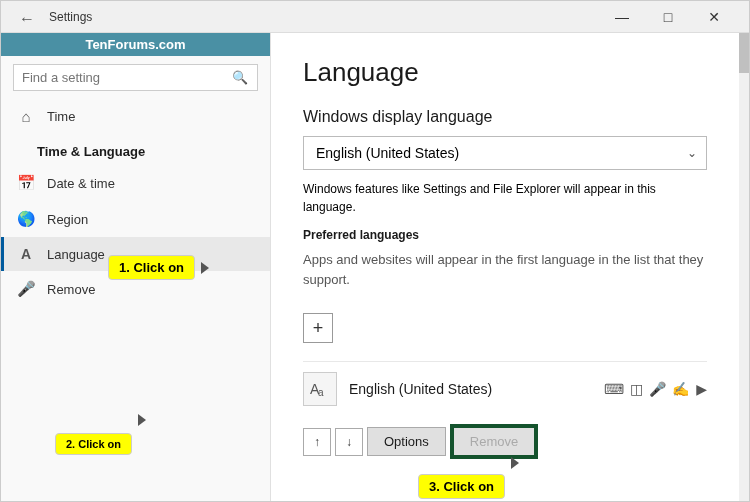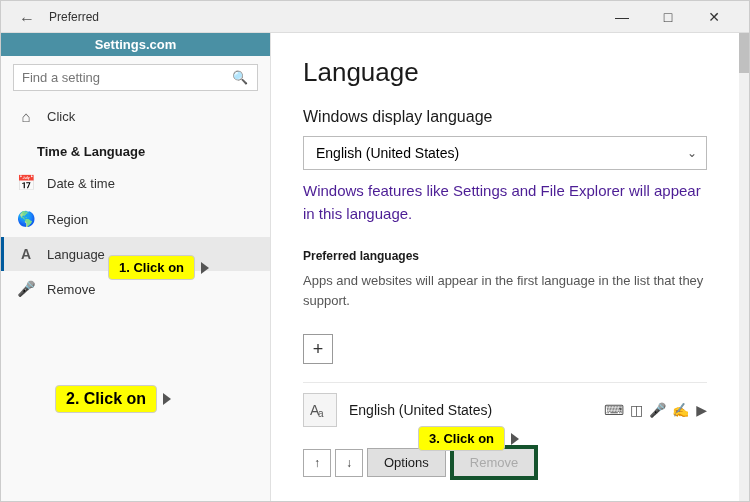"Preferred" span.title-bar-title { text: Preferred -> Settings }
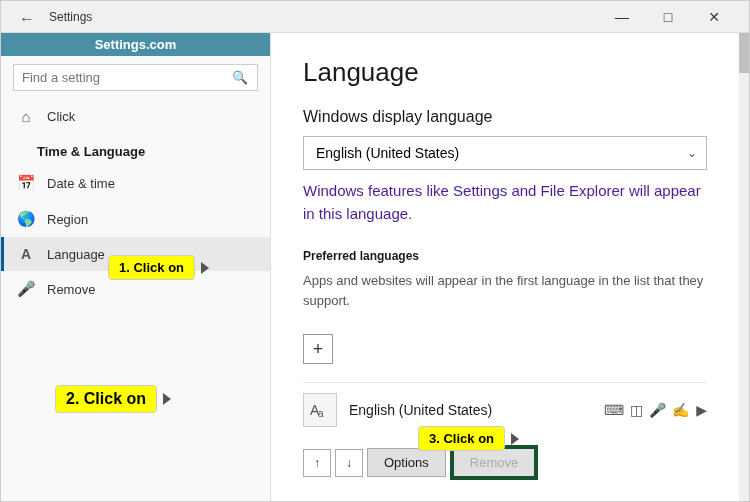"Settings.com" div.sidebar-watermark { text: Settings.com -> TenForums.com }
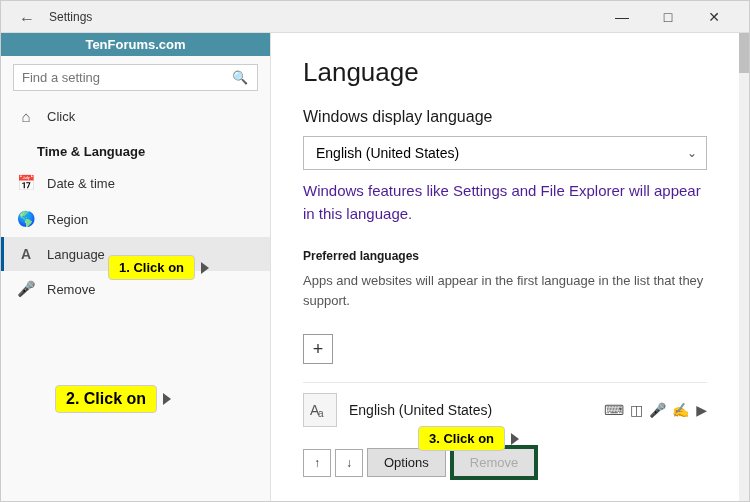"Click" span { text: Click -> Time }
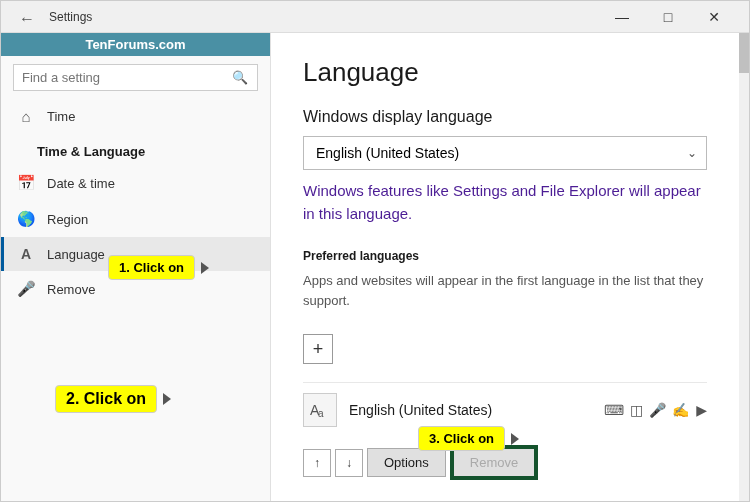"Windows features like Settings and" .description-text { color: #4c1d95 -> #000000; font-size: 15px -> 12px; margin-bottom: 24px -> 12px }
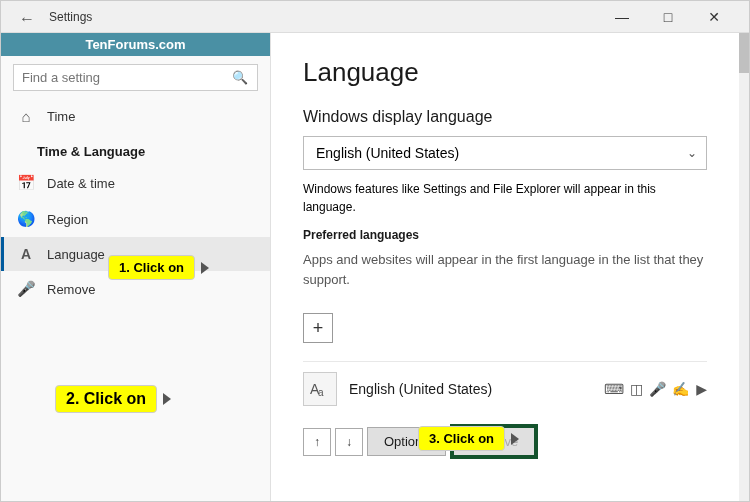"2. Click on" div { font-size: 16px -> 11px; margin-top: none -> 48px }
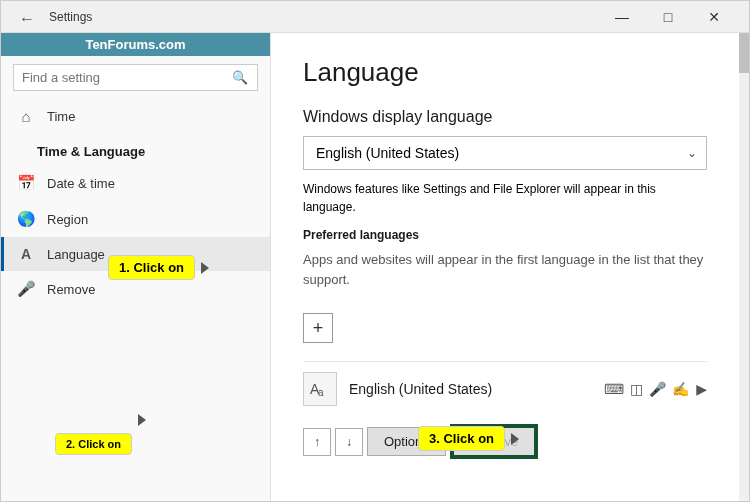"3. Click on" div { margin-top: none -> 48px }
